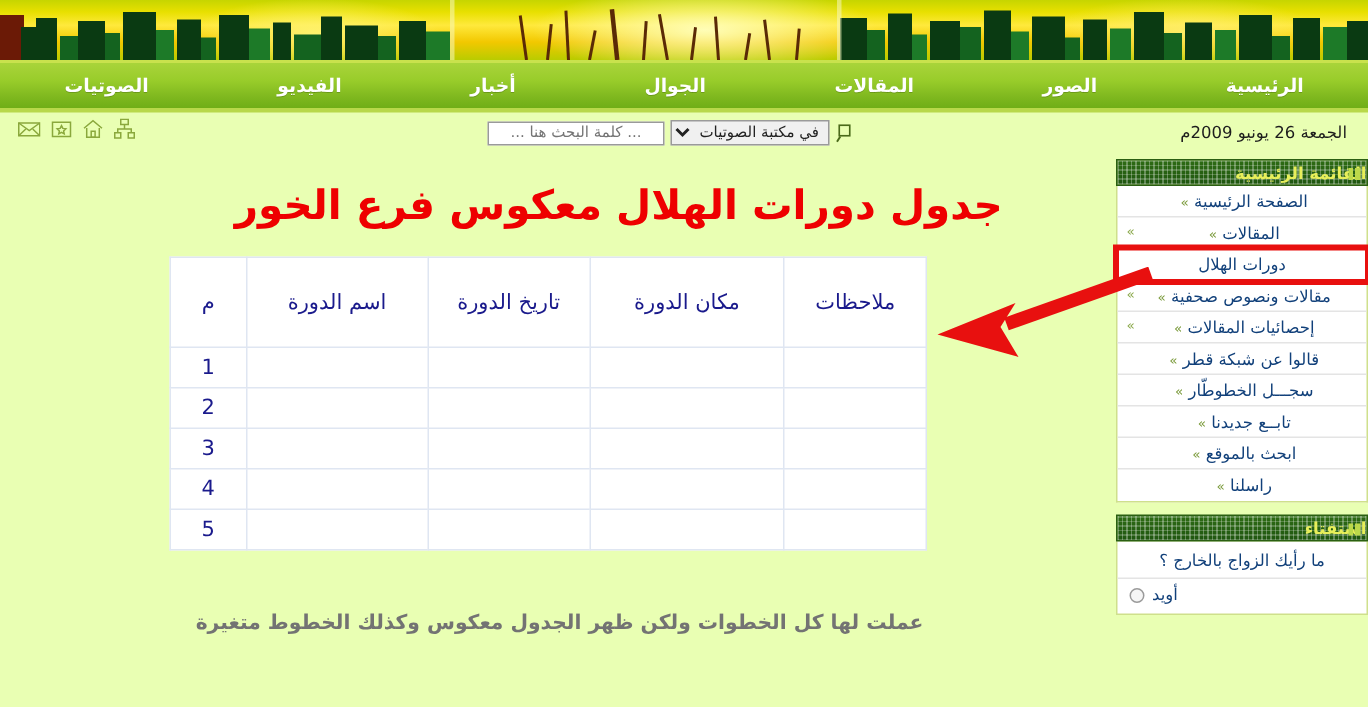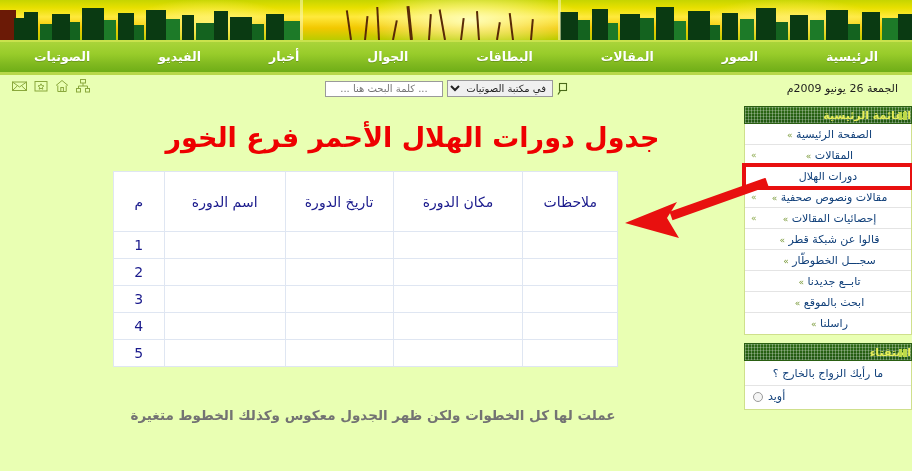"البطاقات" div.nav-item { html: <div>البطاقات</div> -> none }
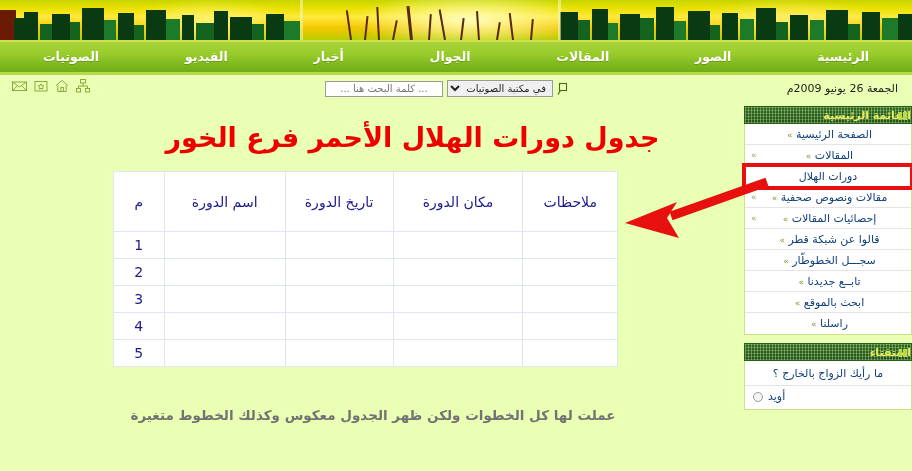"جدول دورات الهلال الأحمر فرع" div.page-title { text: الأحمر -> معكوس }
